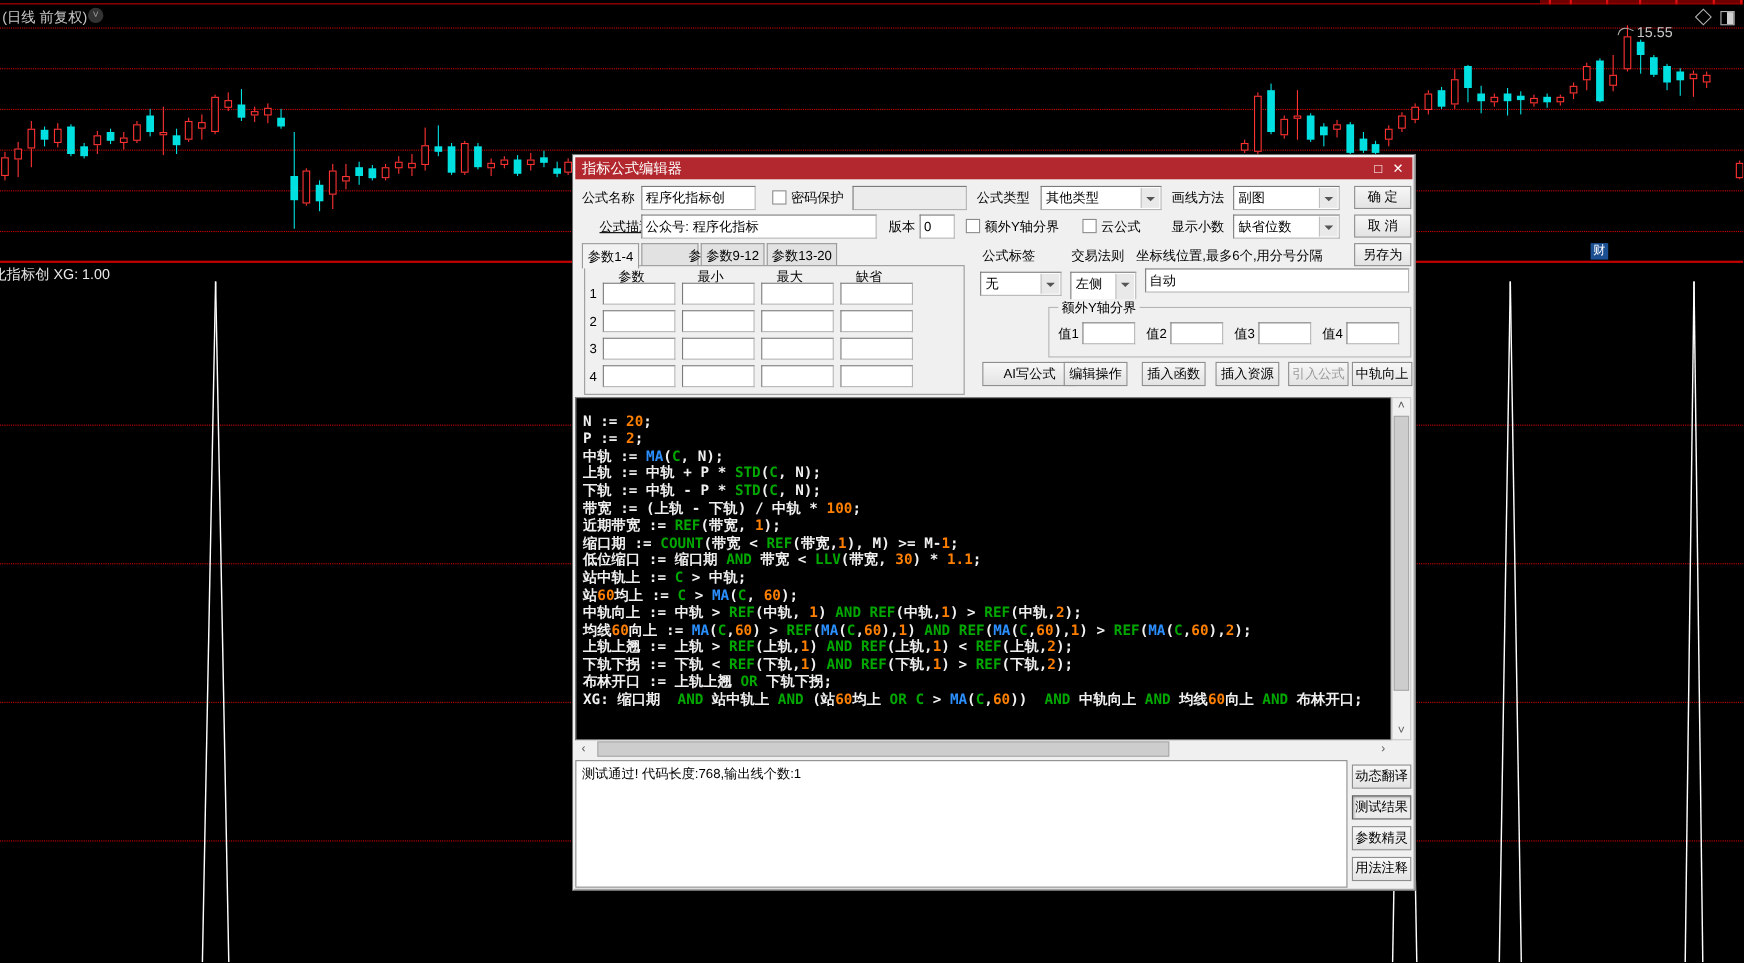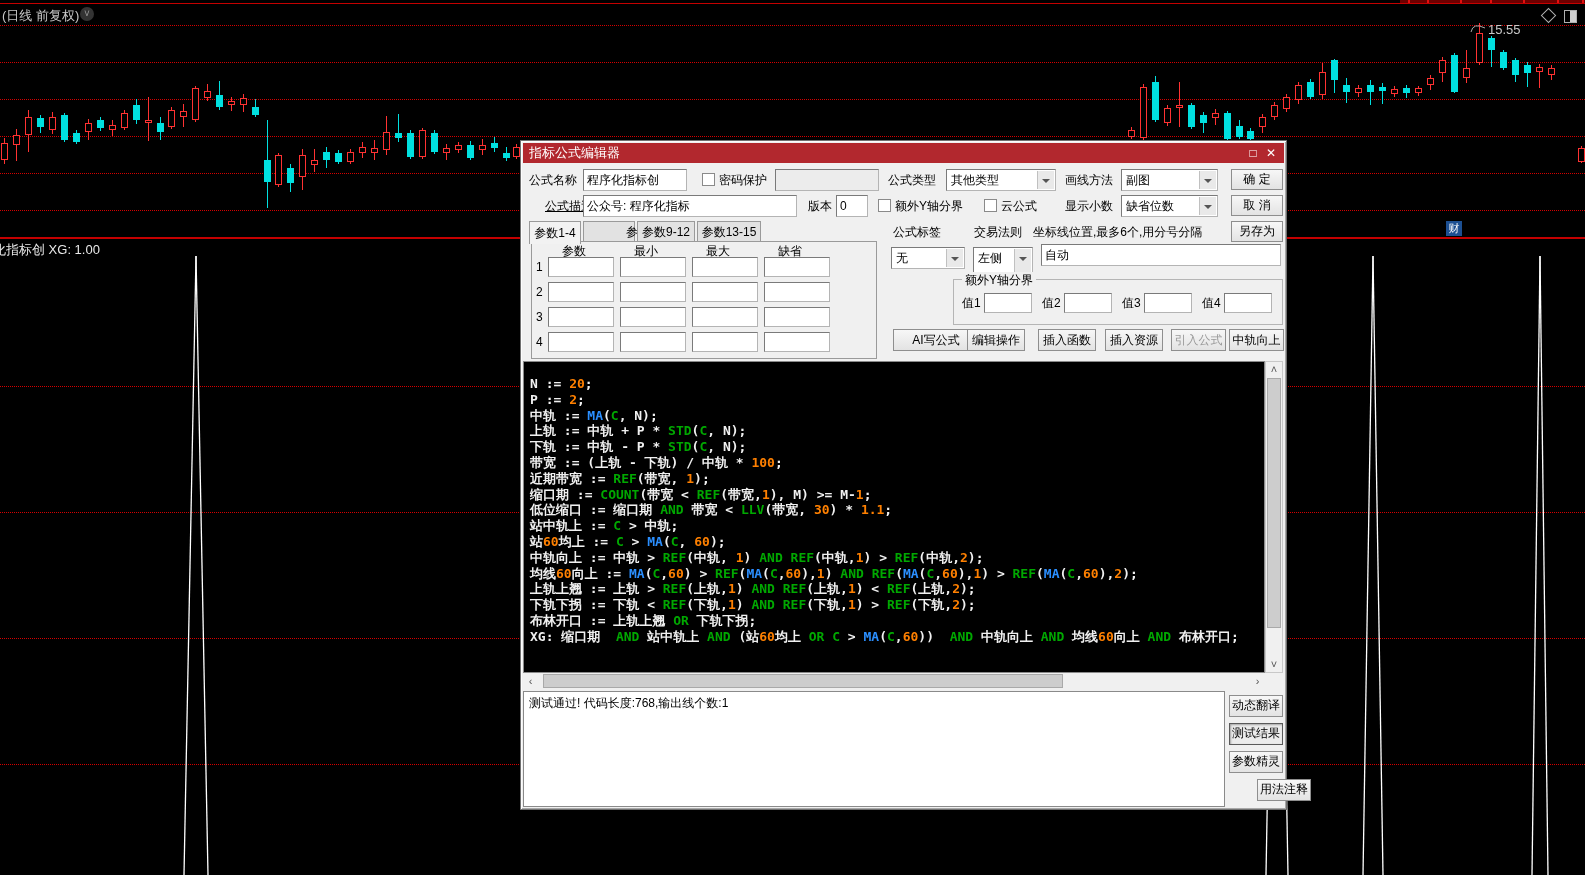"参数13-15" div.tab { text: 13-15 -> 13-20 }
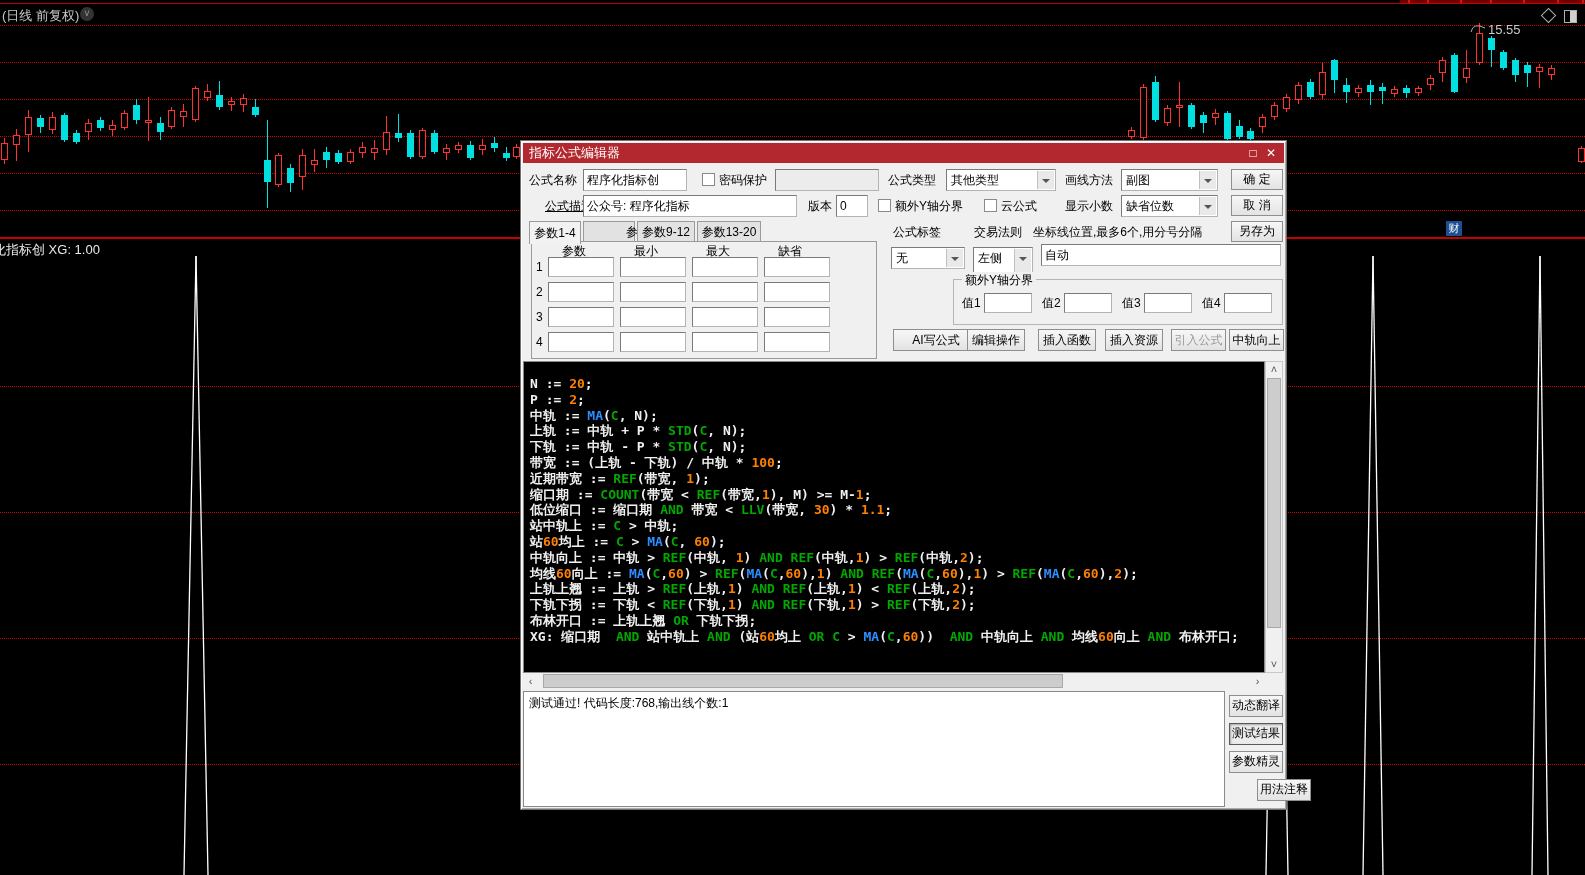"用法注释" div.btn { margin-left: 28px -> none }
